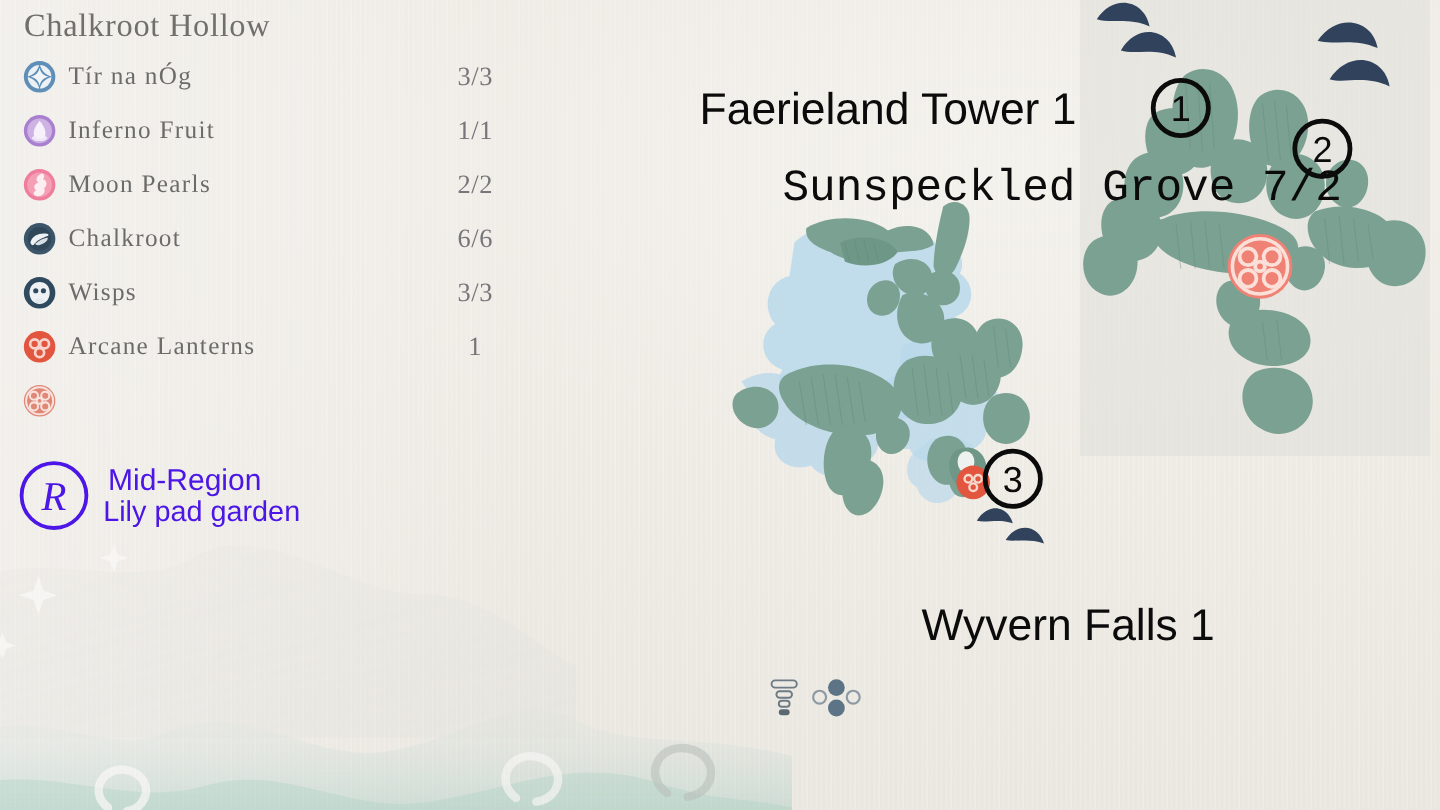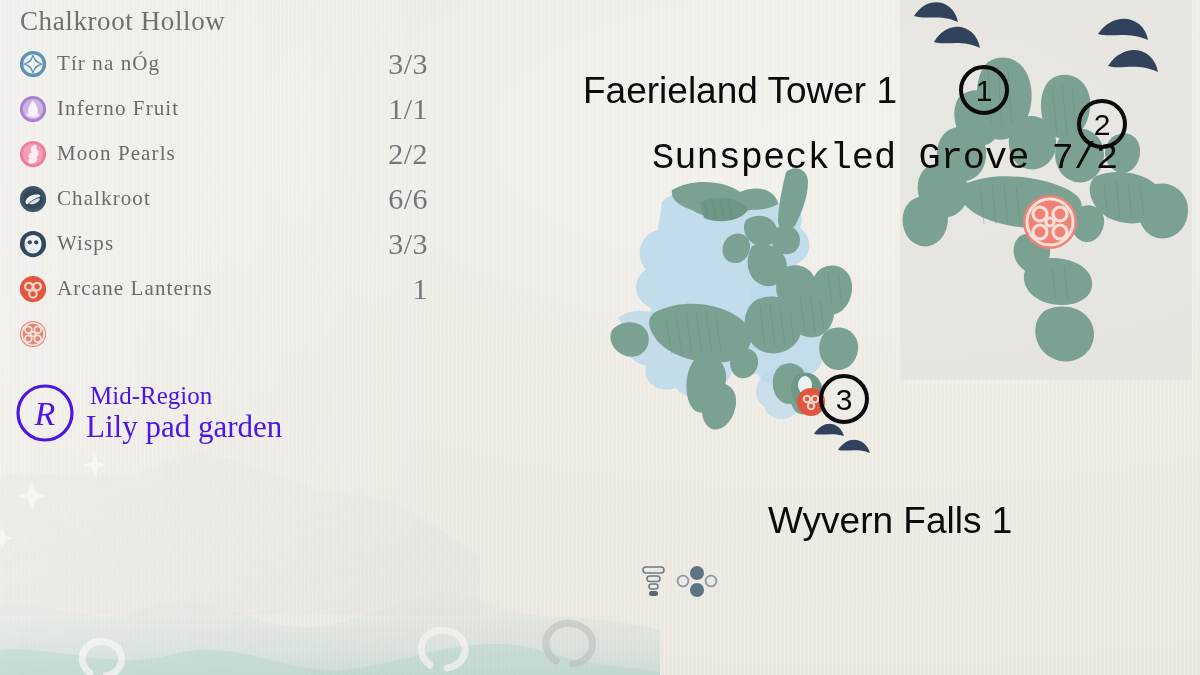"3/3" .row .val { font-size: 30px -> 22px; text-align: right -> center }
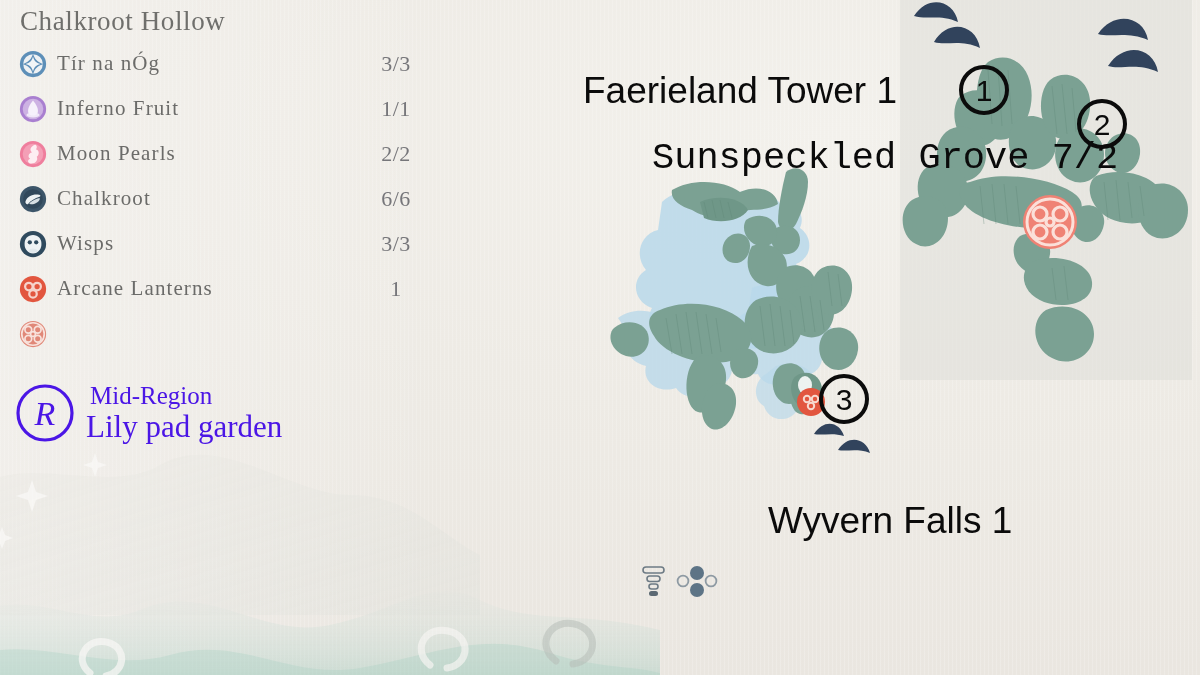"Mid-Region" .annot .txt { font-family: Liberation Serif, serif -> none }
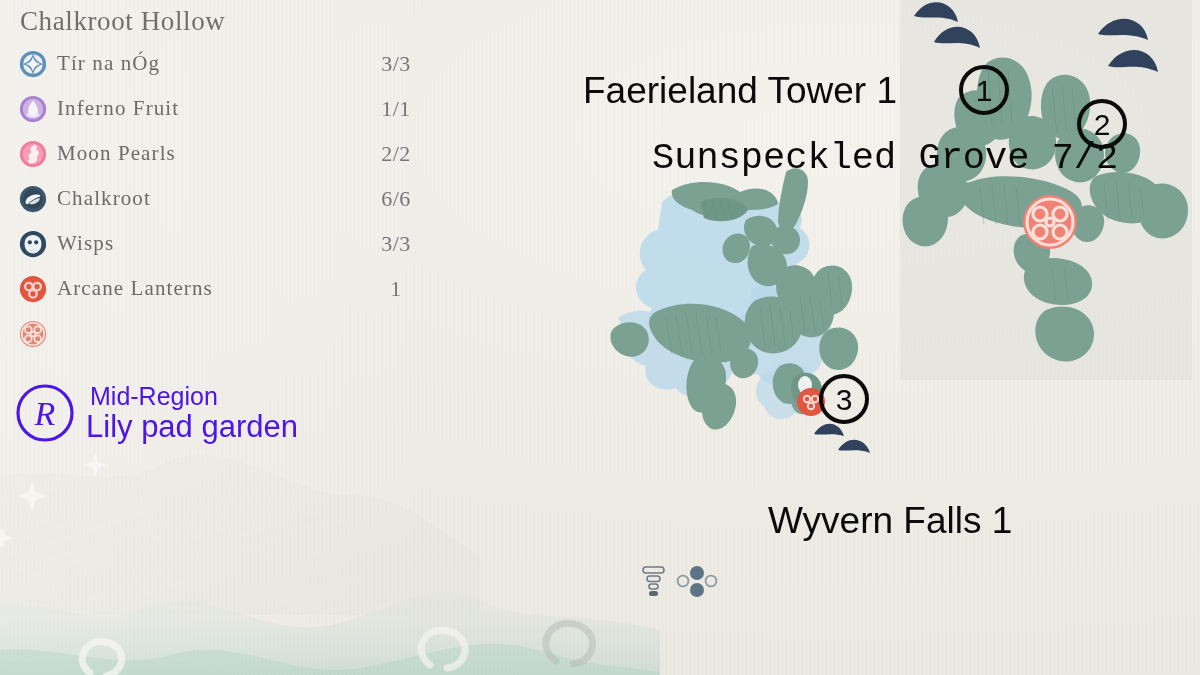"Lily pad garden" .annot .t2 { font-size: 31px -> 24px }
